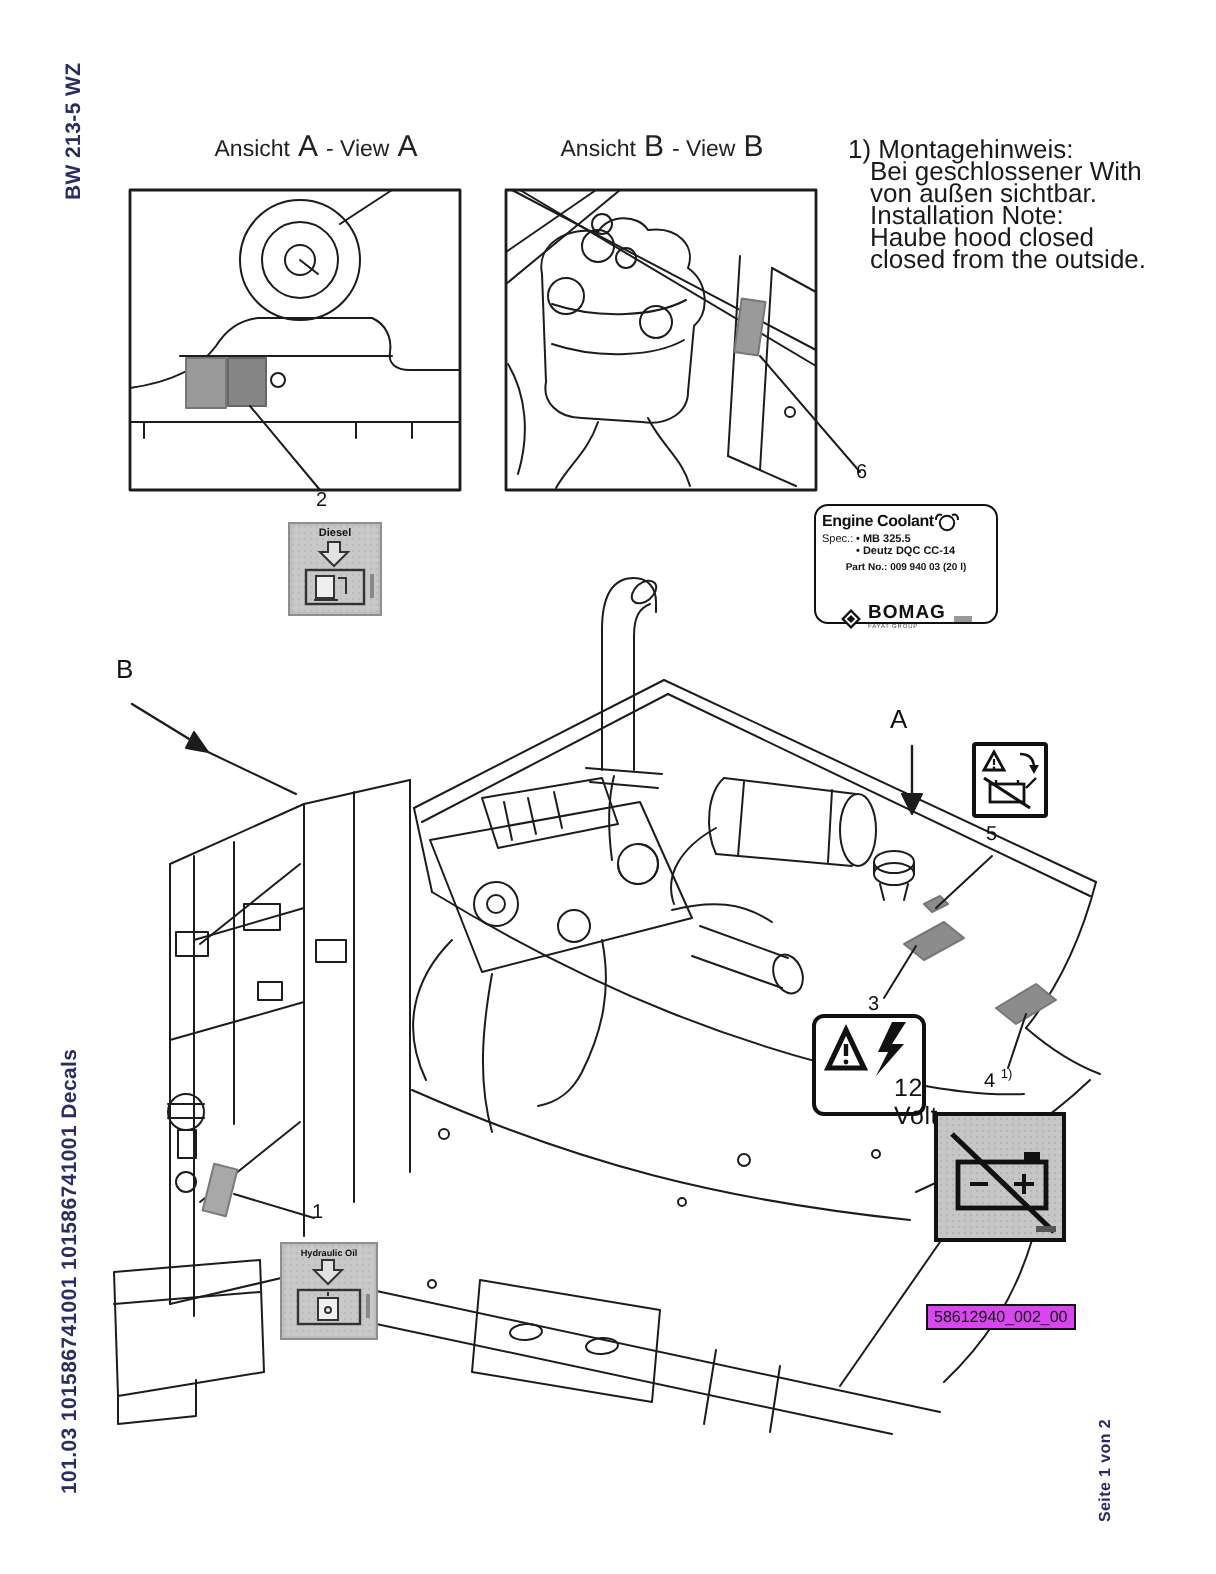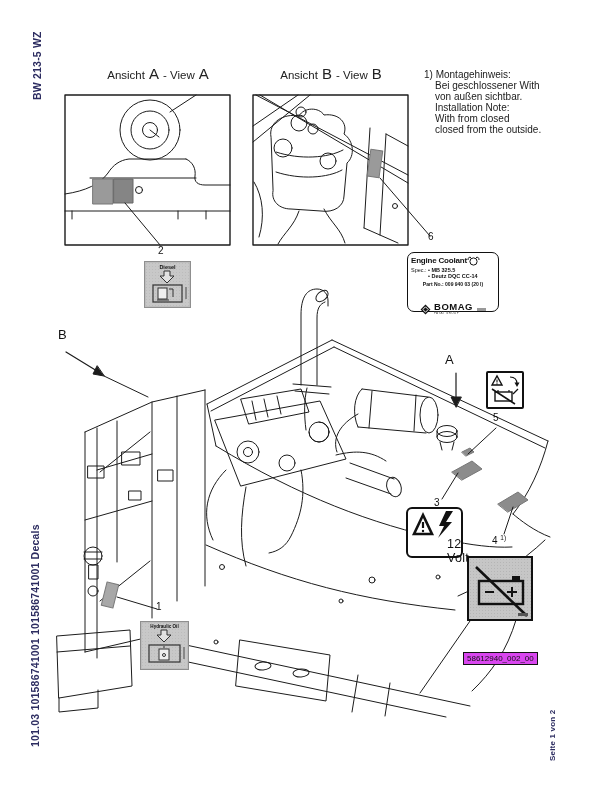"1) Montagehinweis:" .note { font-size: 10px -> 13px }
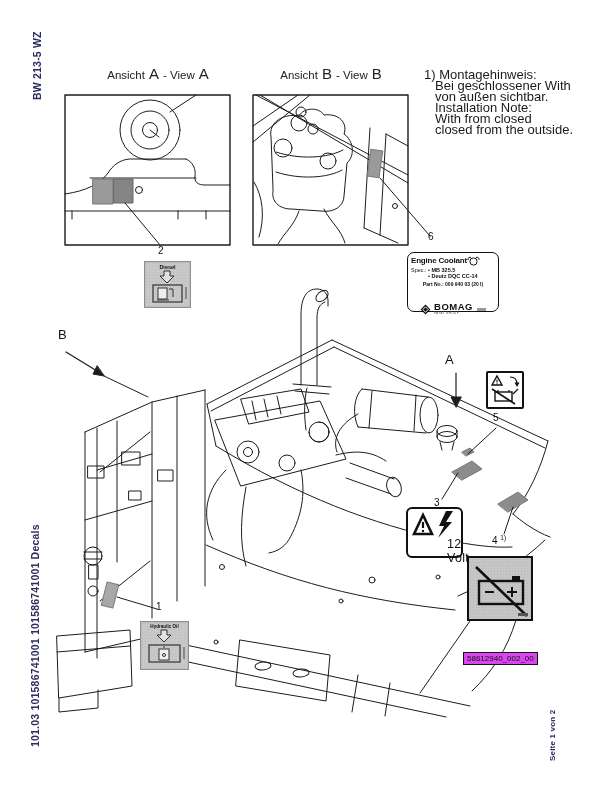"With from closed" div { text: With from -> Haube hood }
